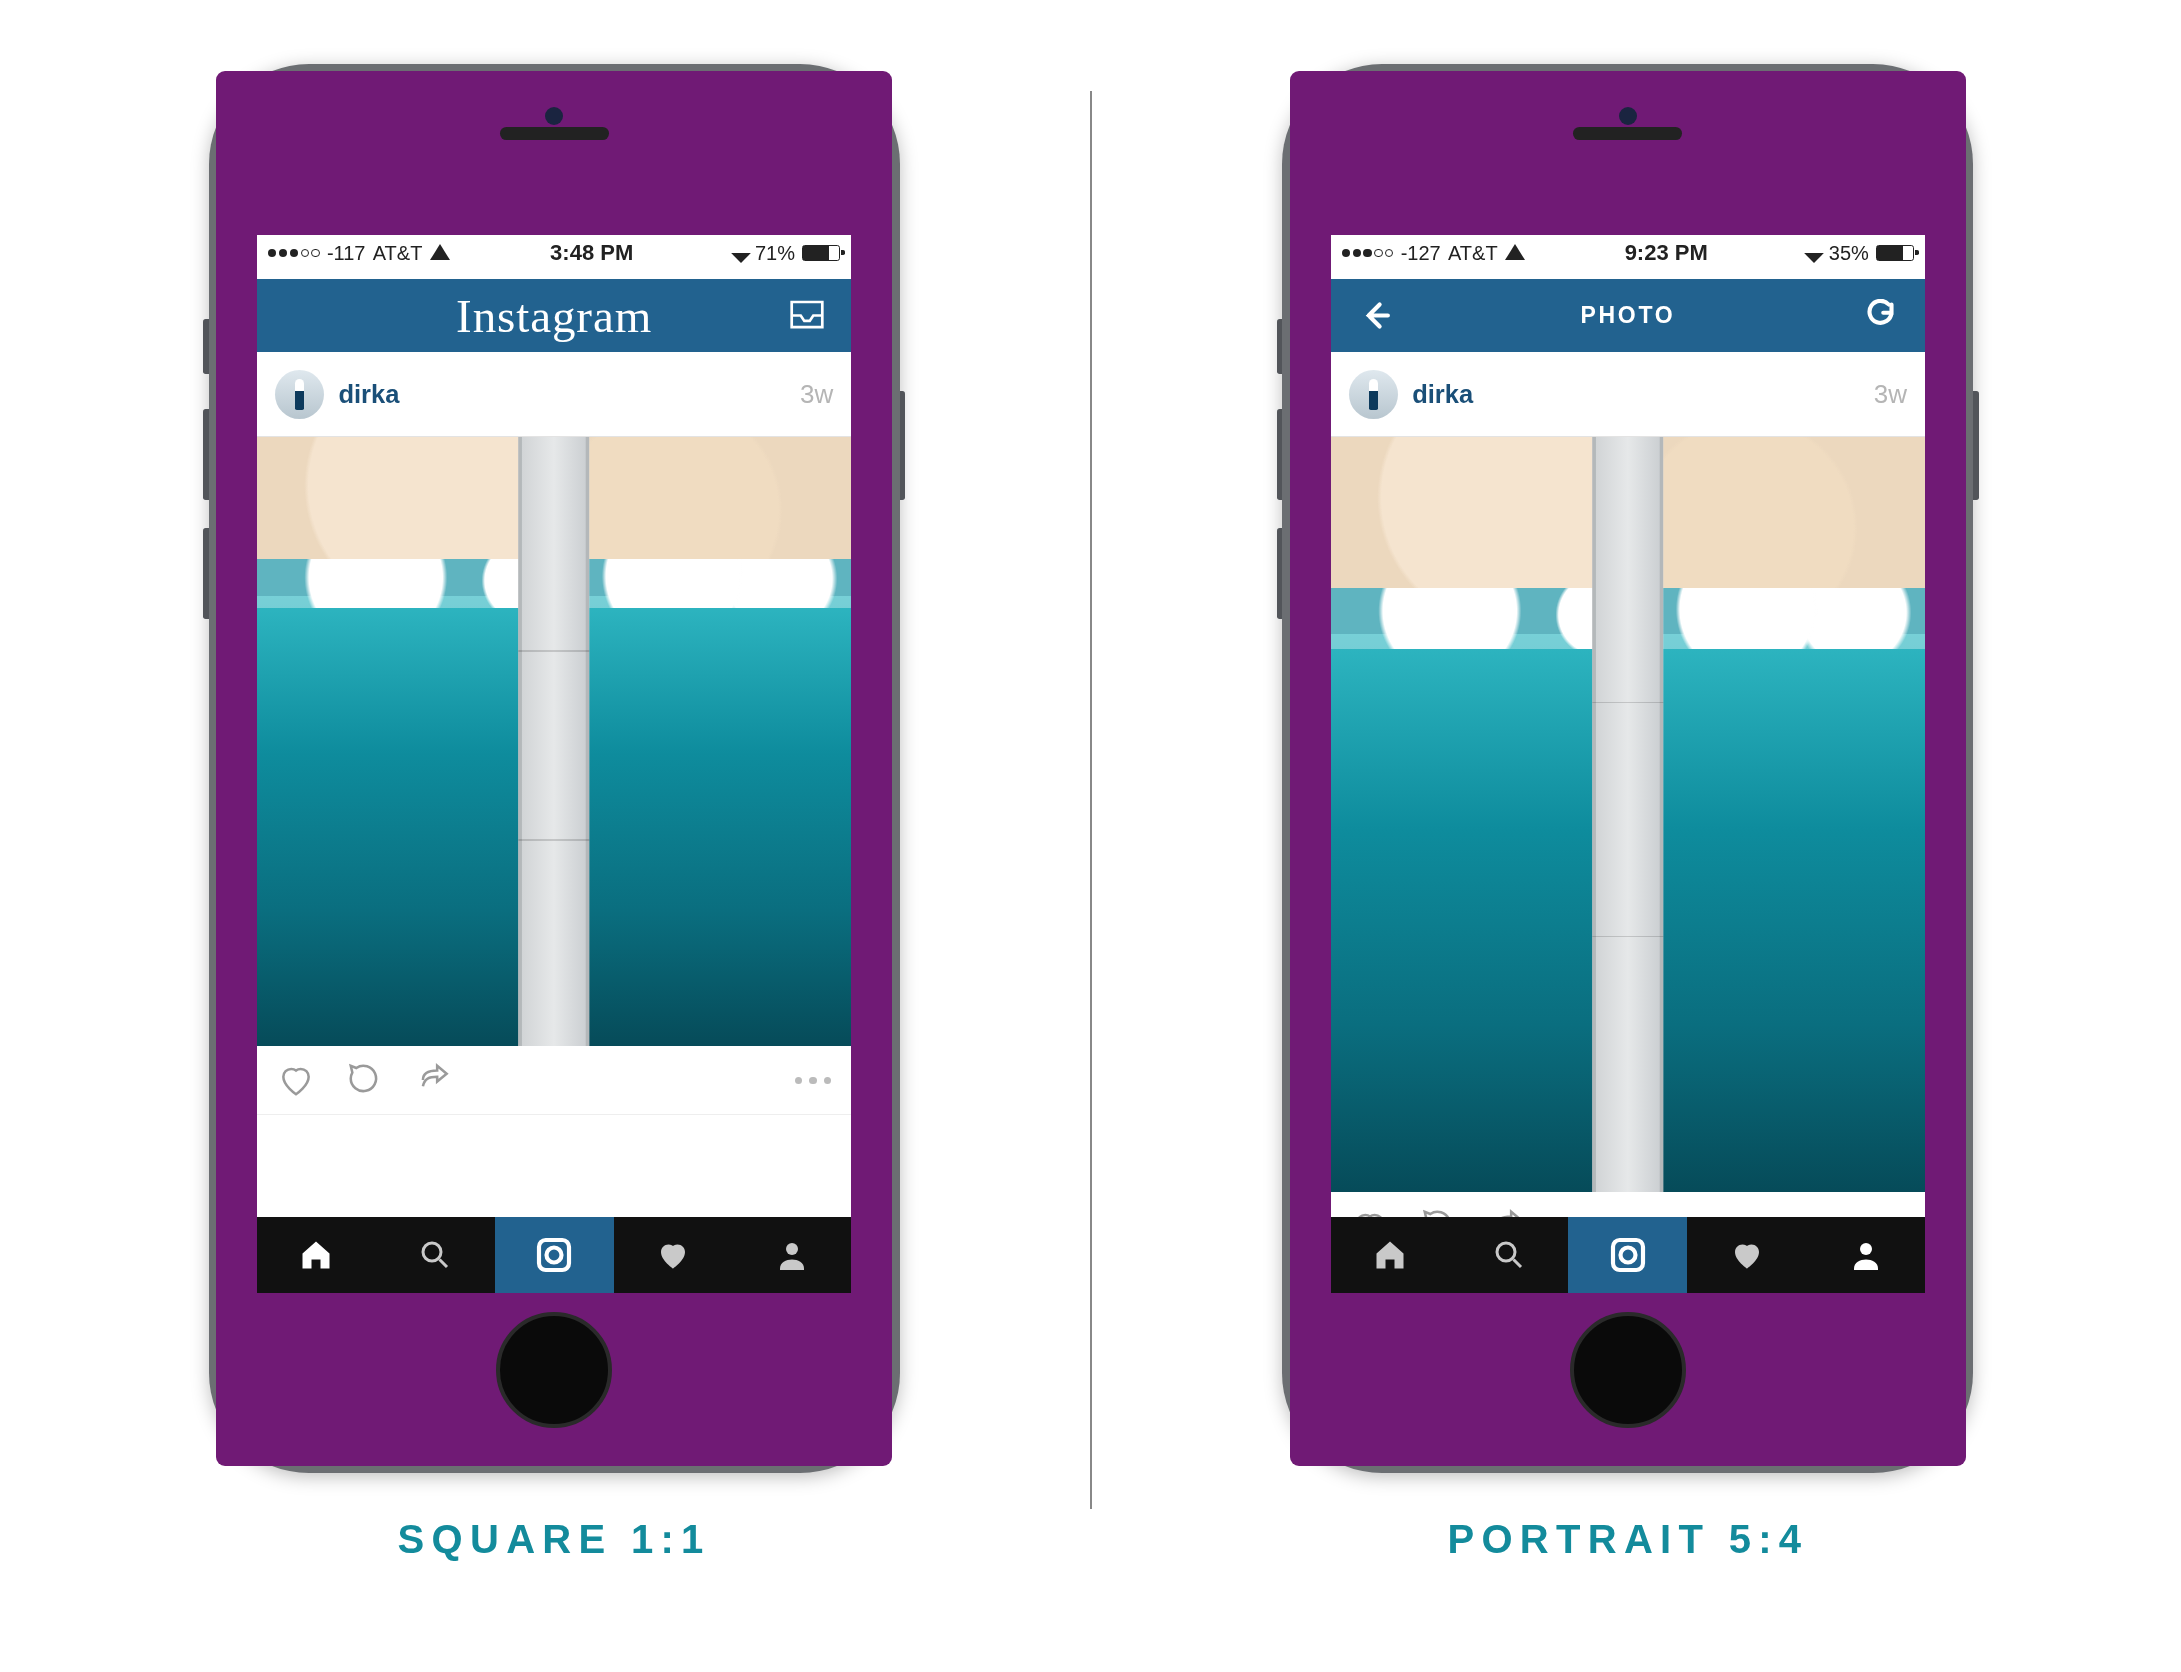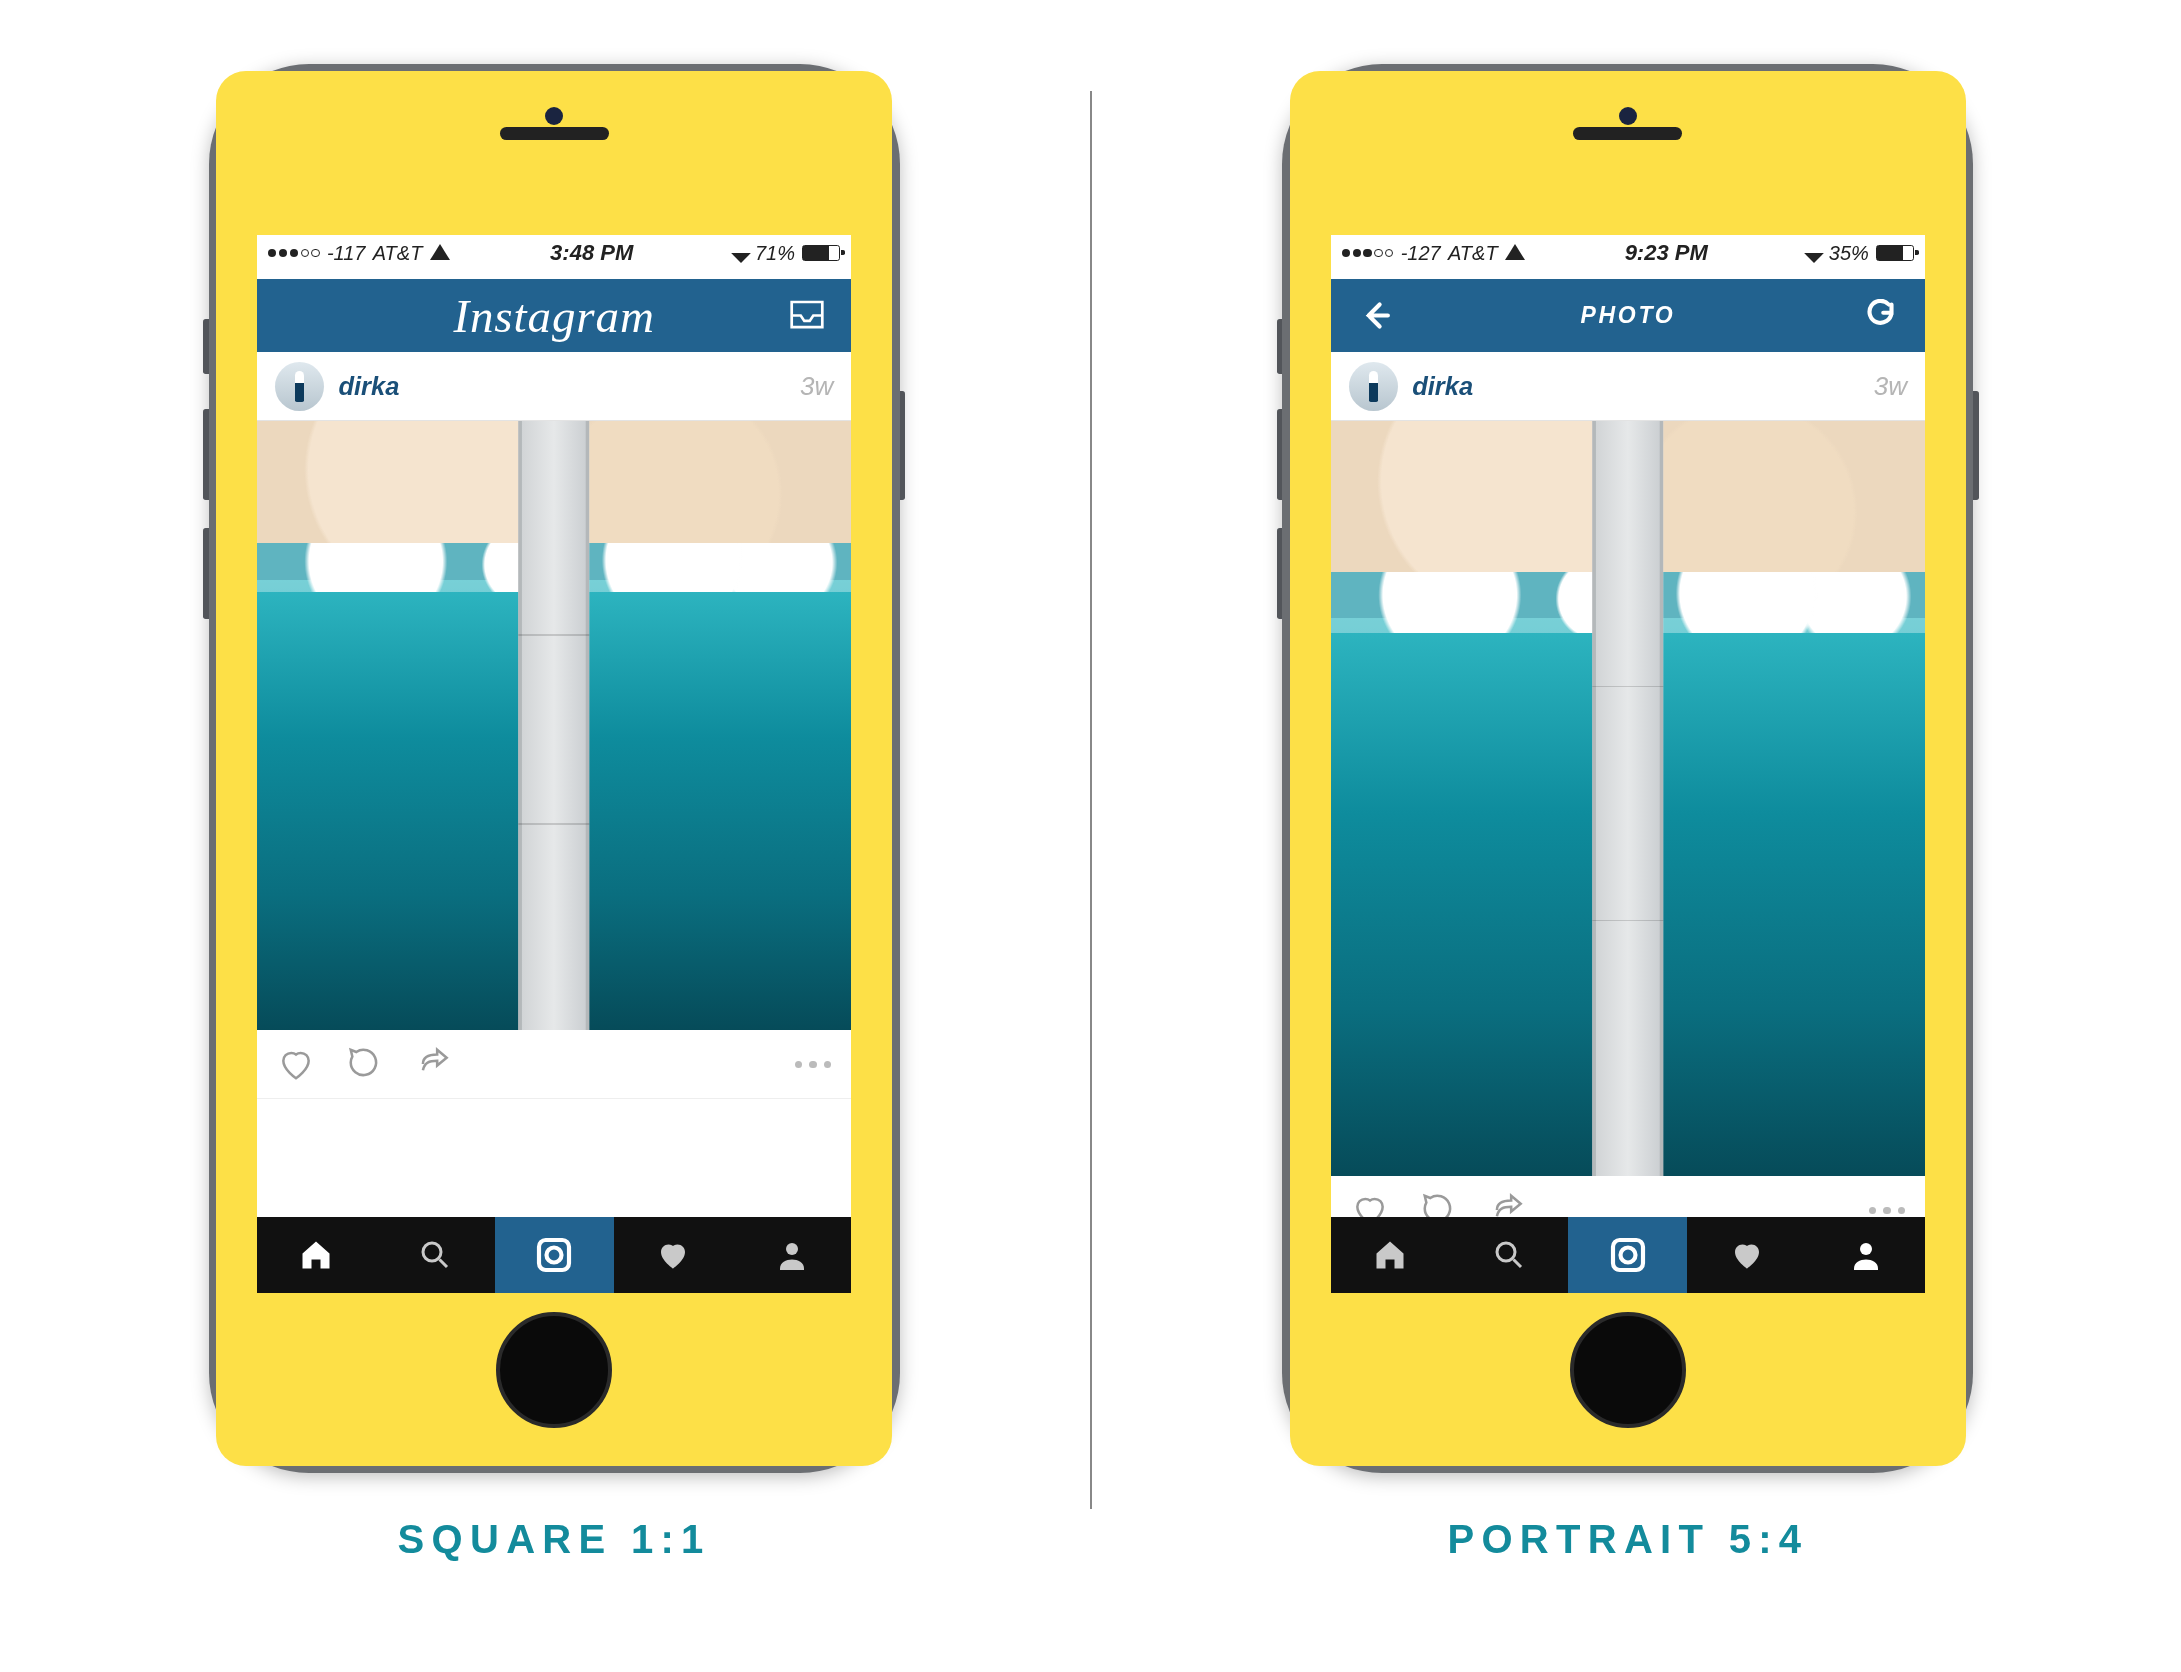"-117" .phone-inner { background: #fde047 -> #701a75; border-radius: 30px -> 9px; font-style: italic -> none }
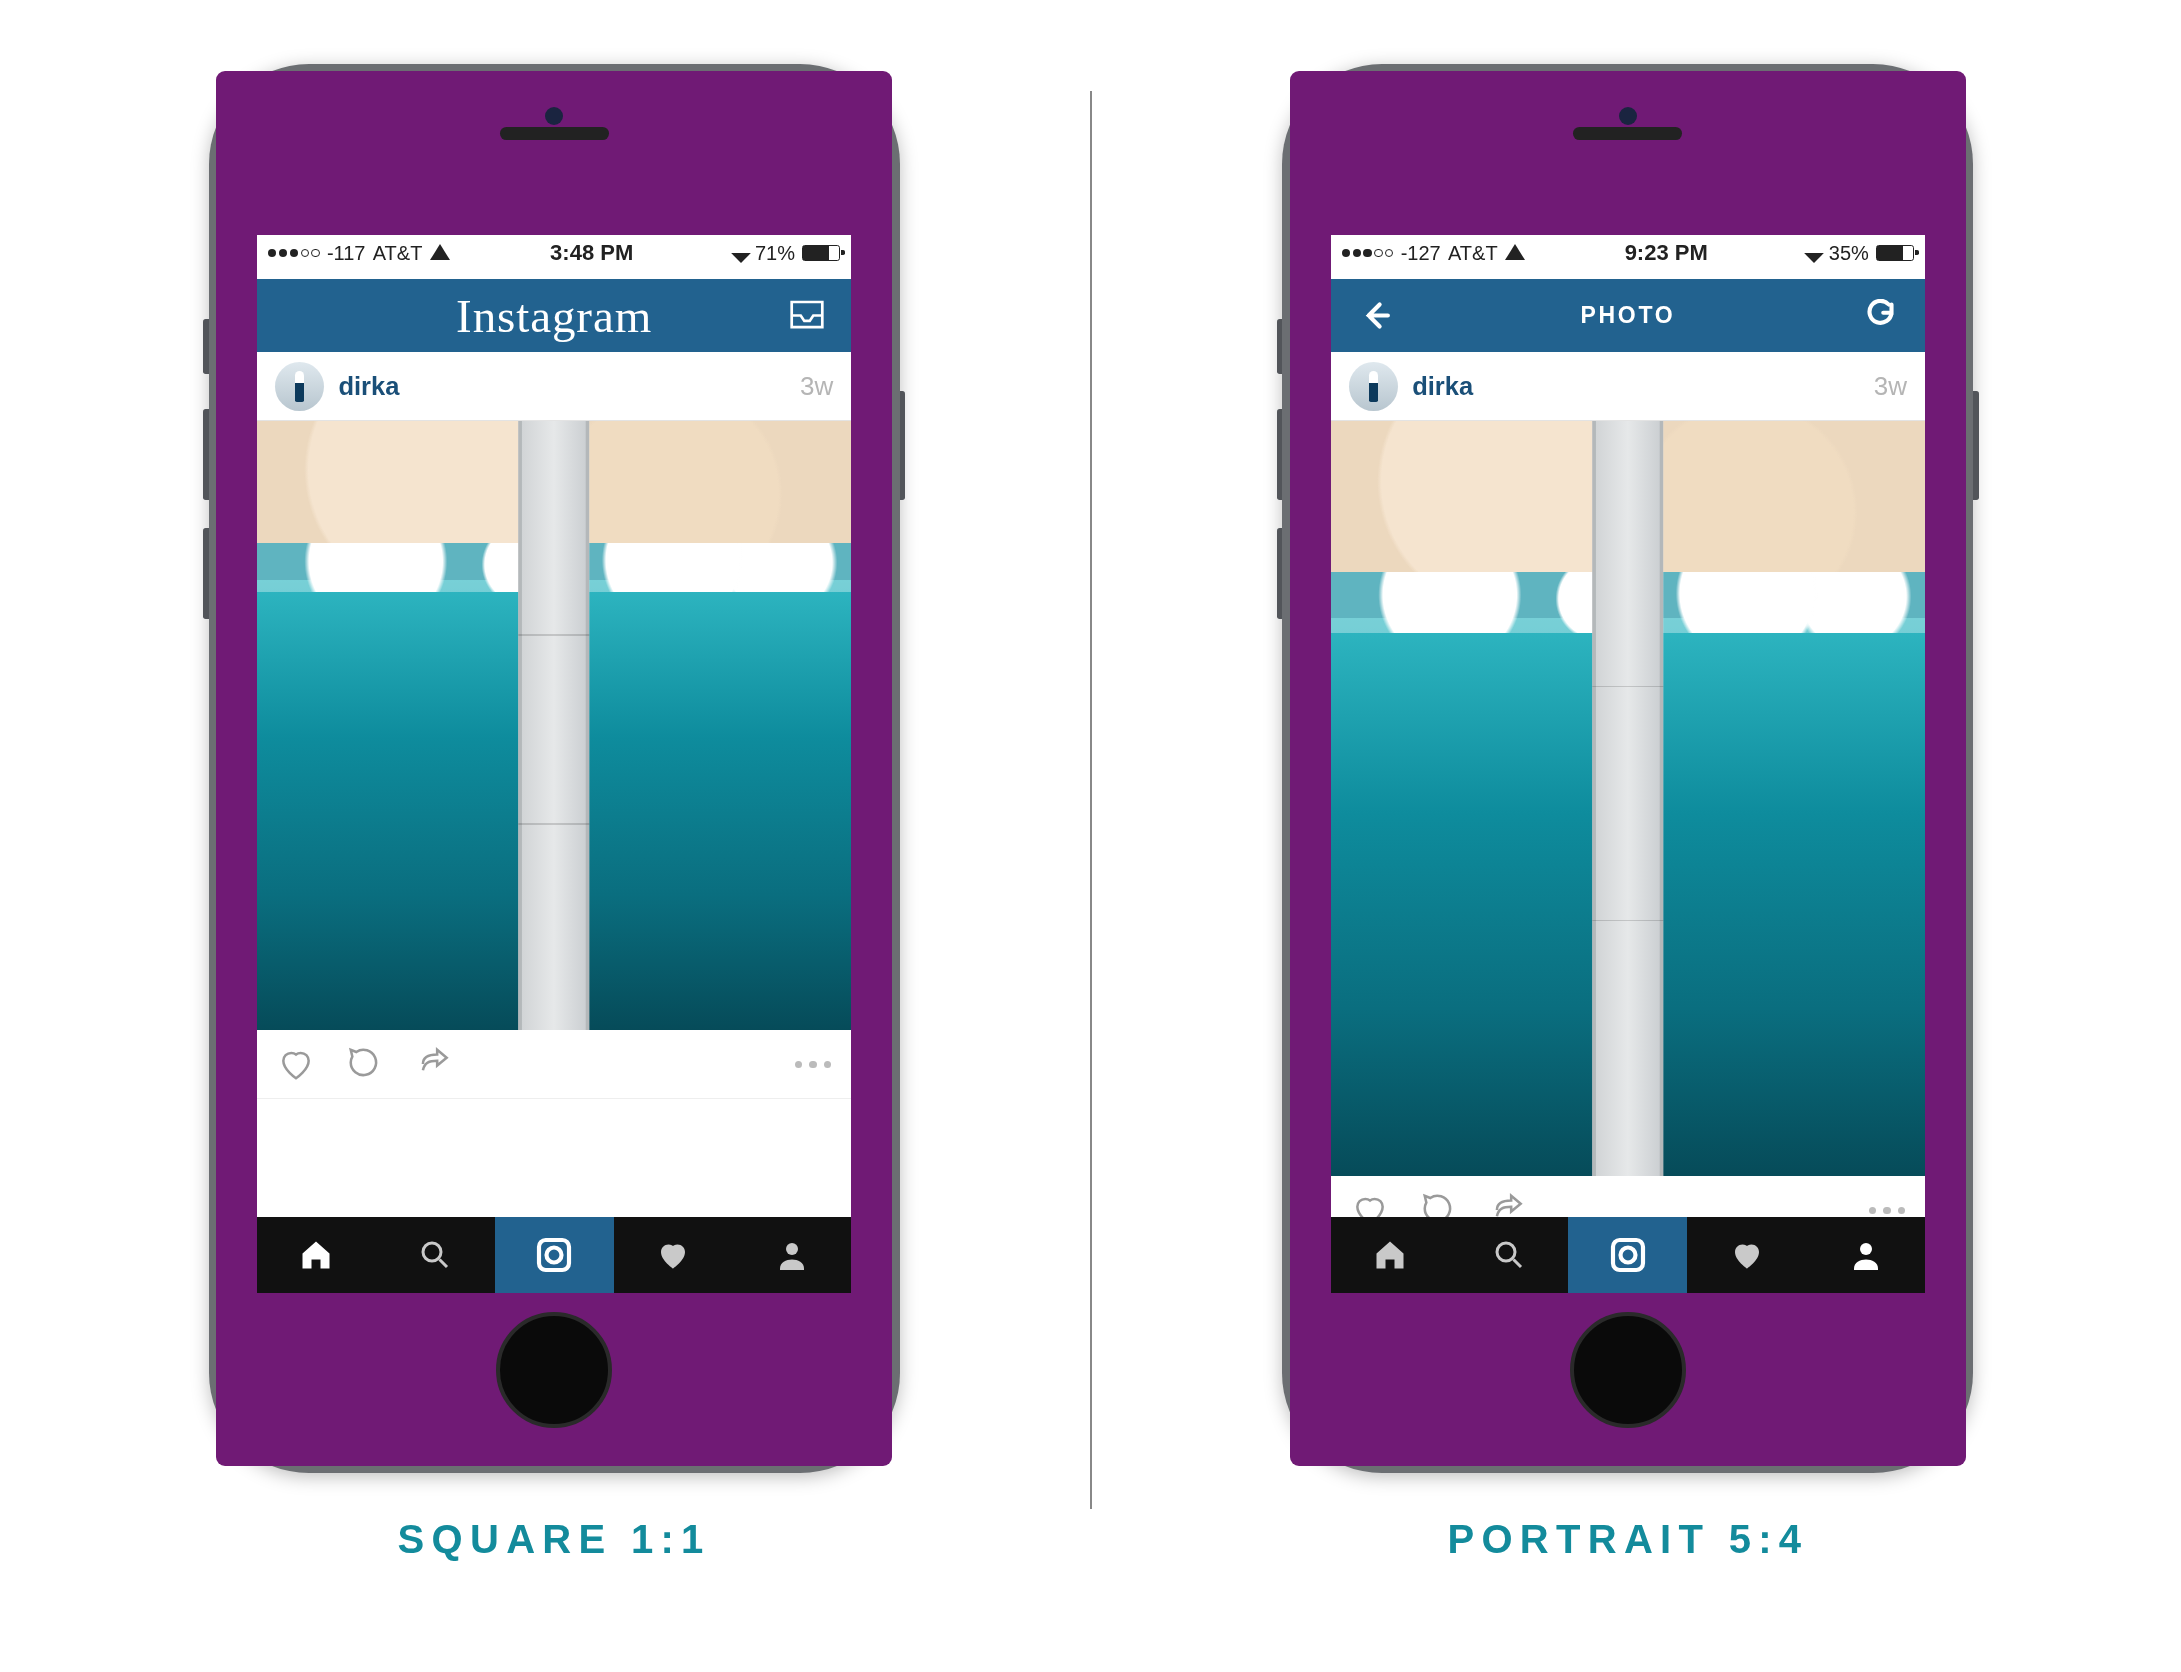"dirka" .post-head { height: 69px -> 85px }
